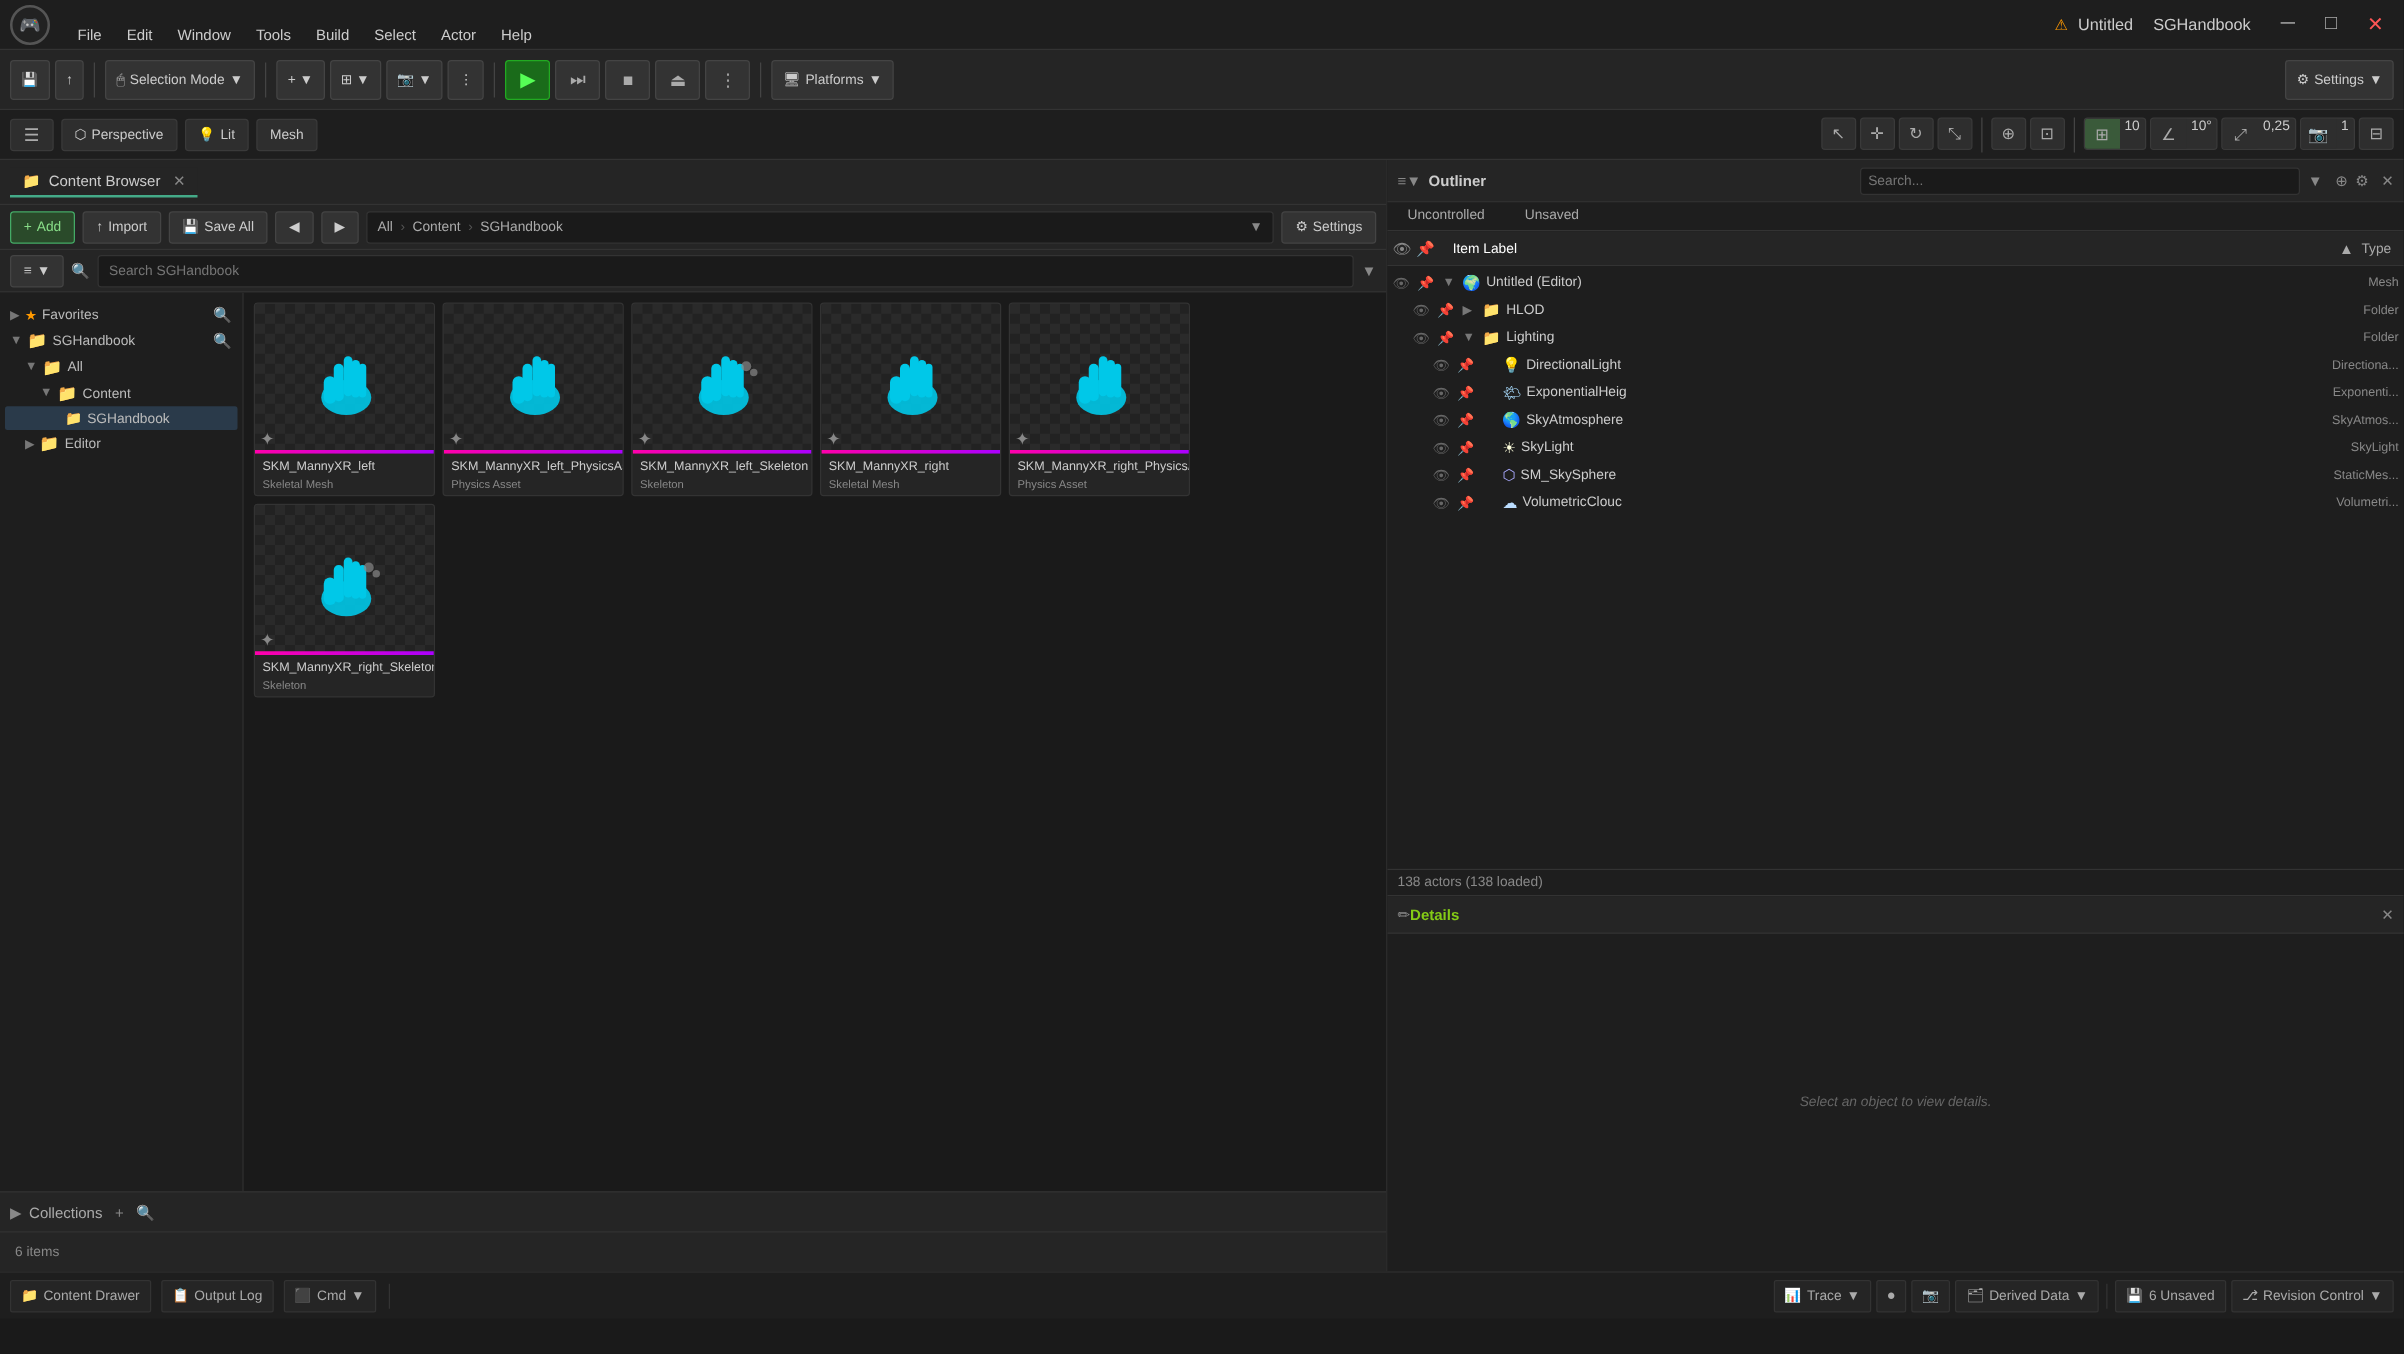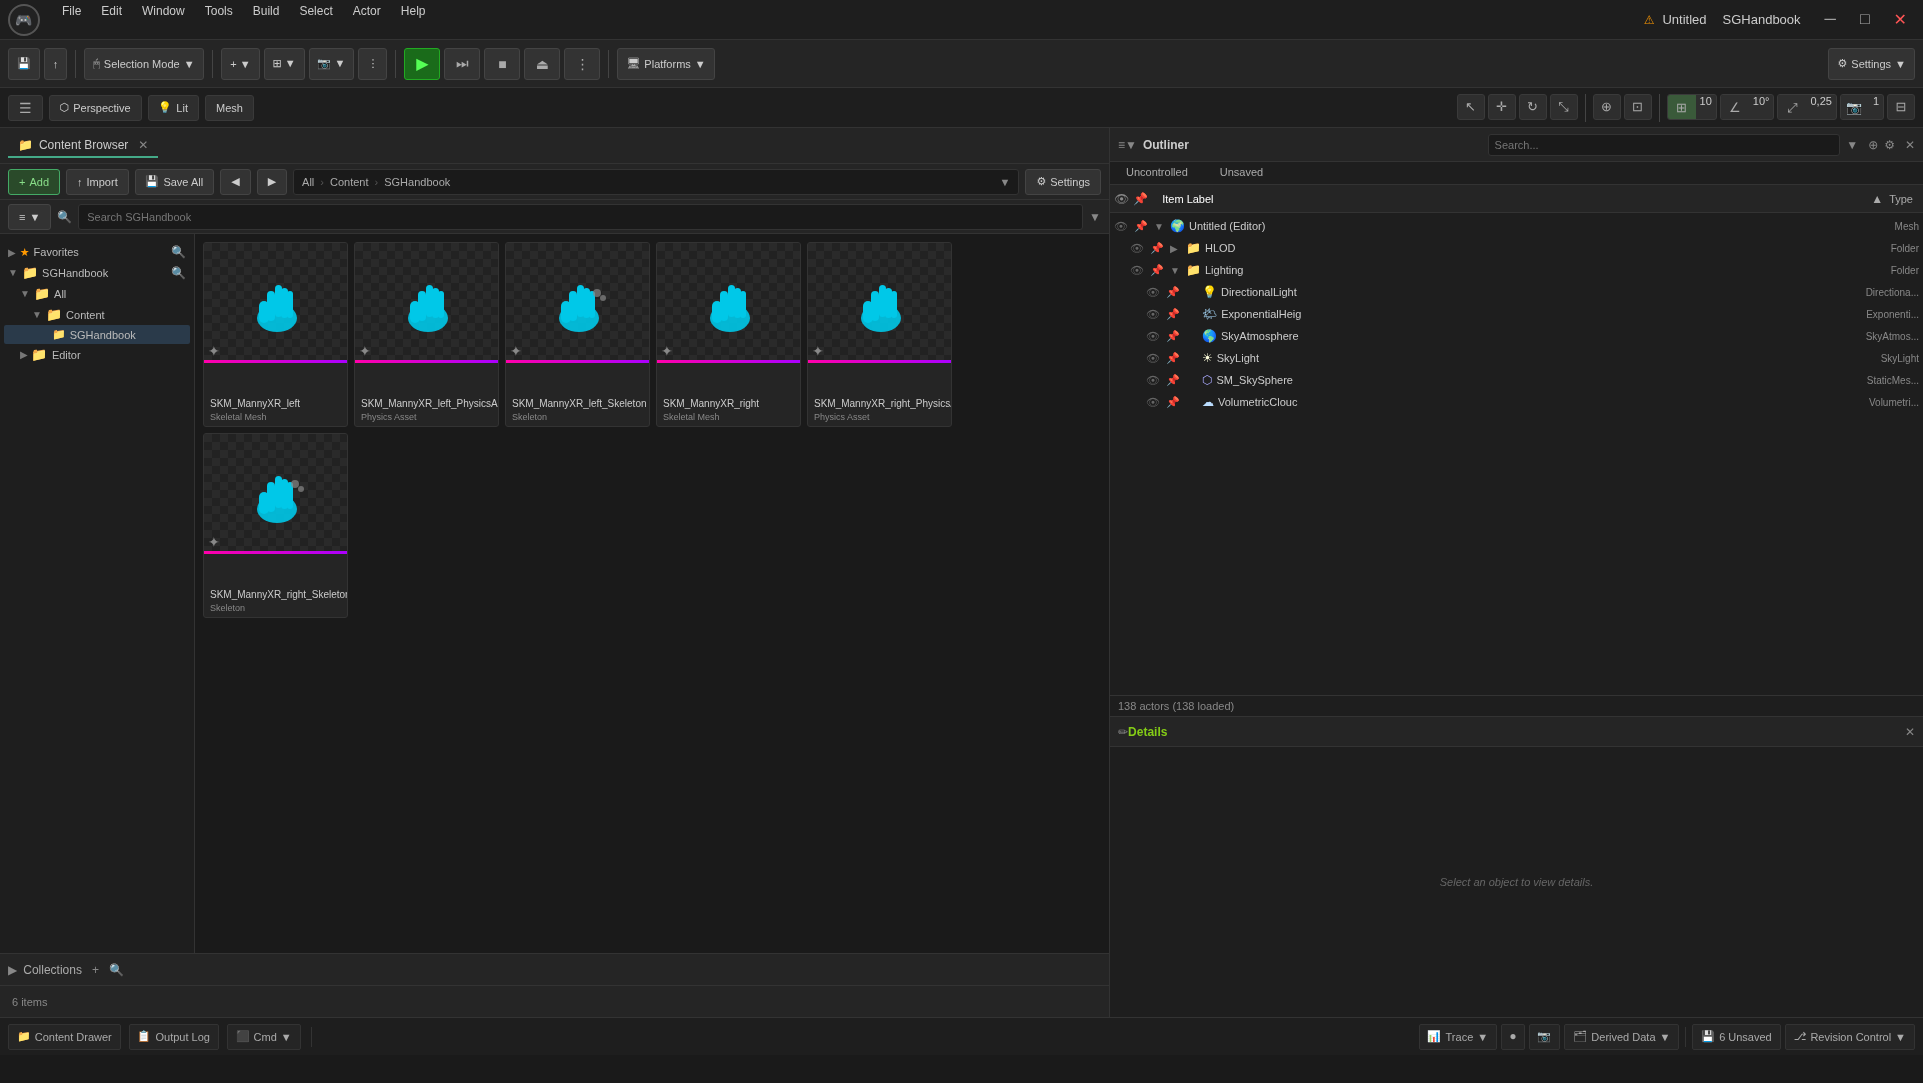"File" div.menu-bar { align-items: flex-start -> flex-end }
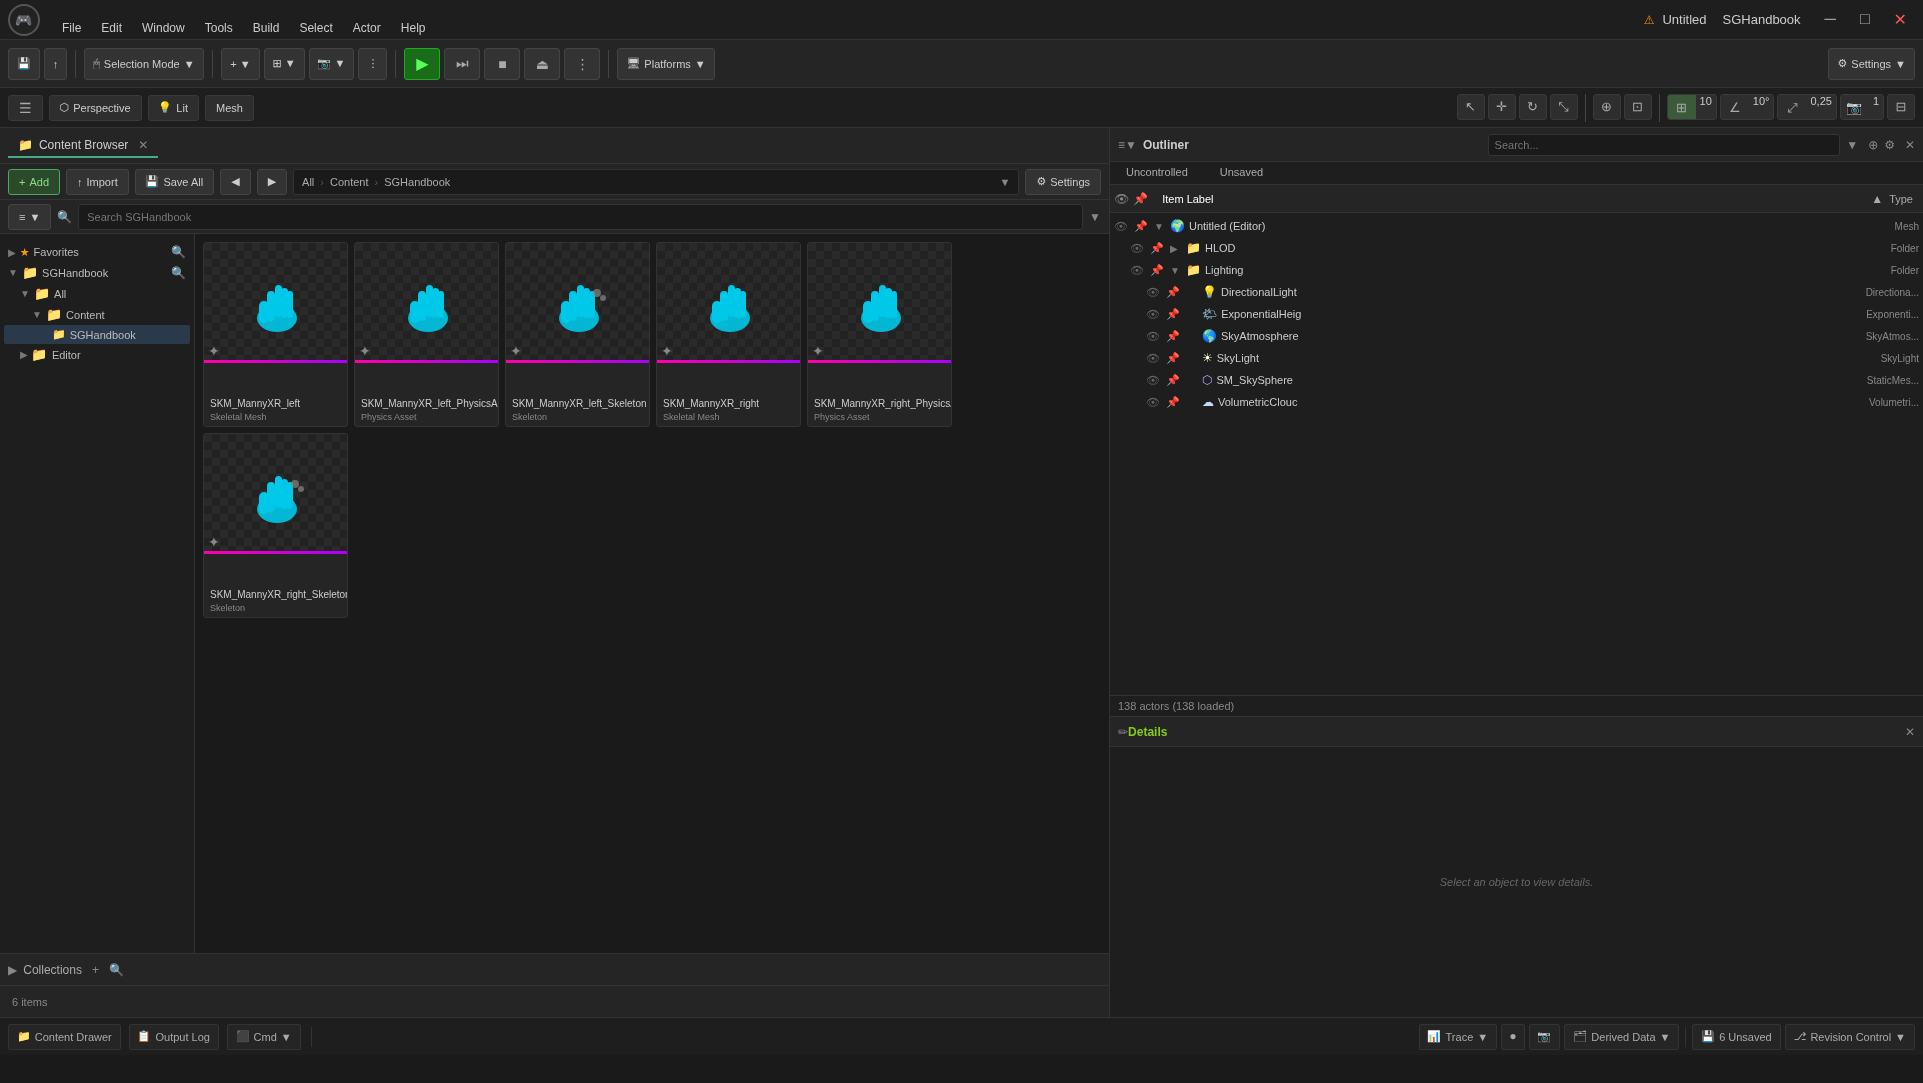"SKM_MannyXR_left" .asset-info { margin-top: 30px -> none }
